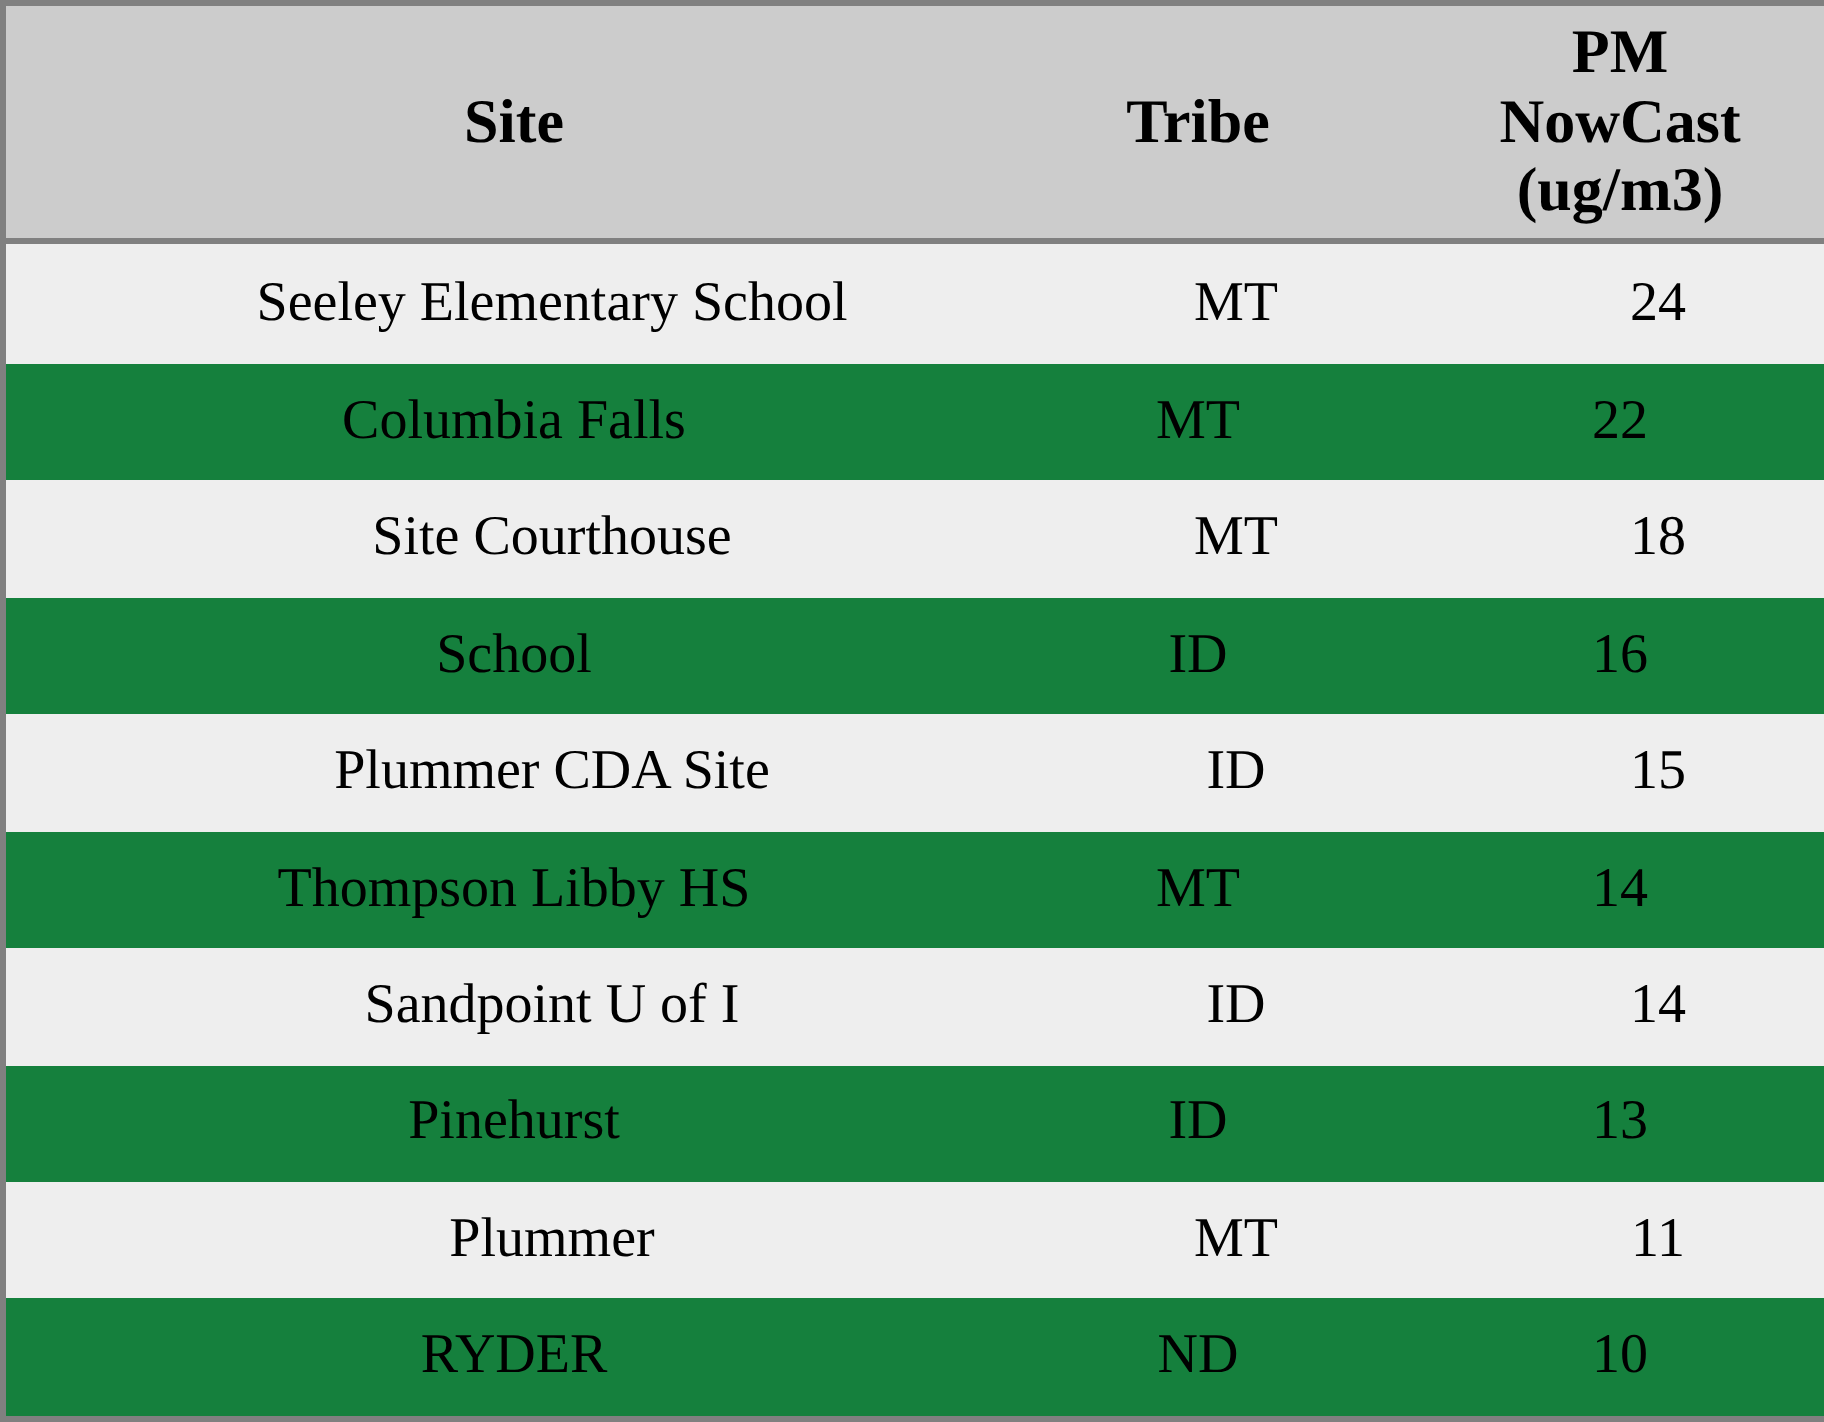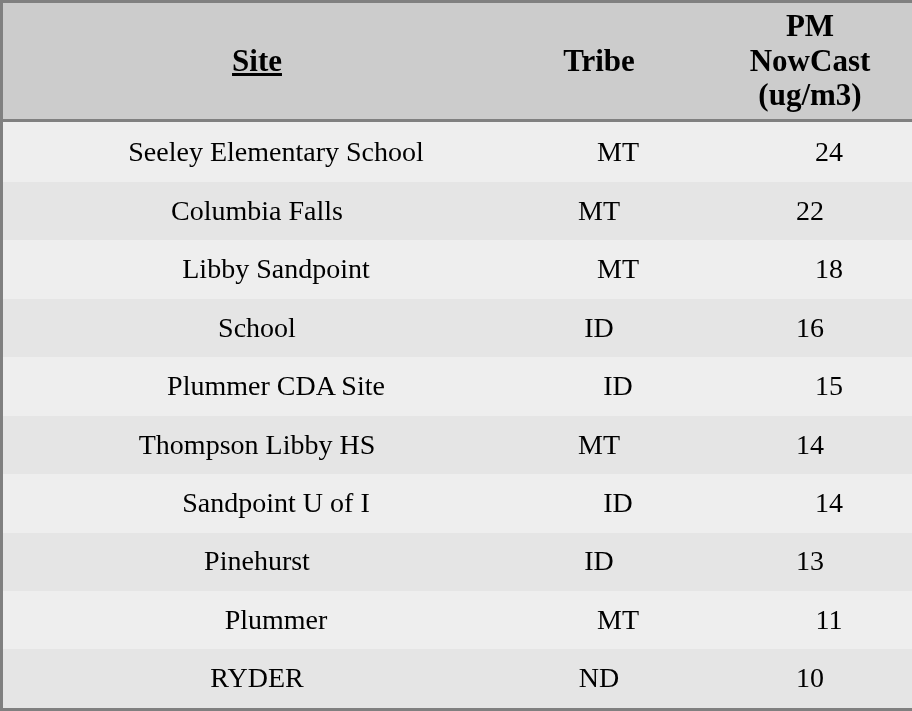"Site" thead th.col-site { text-decoration: underline -> none }
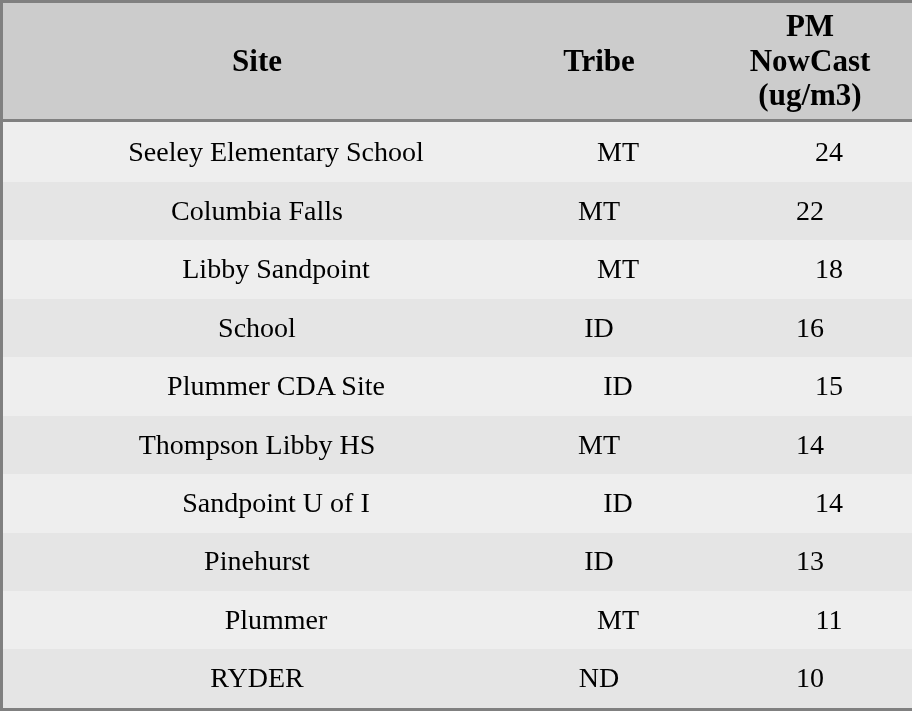"Columbia Falls" tbody tr.even td { background: #e5e5e5 -> #15803d }
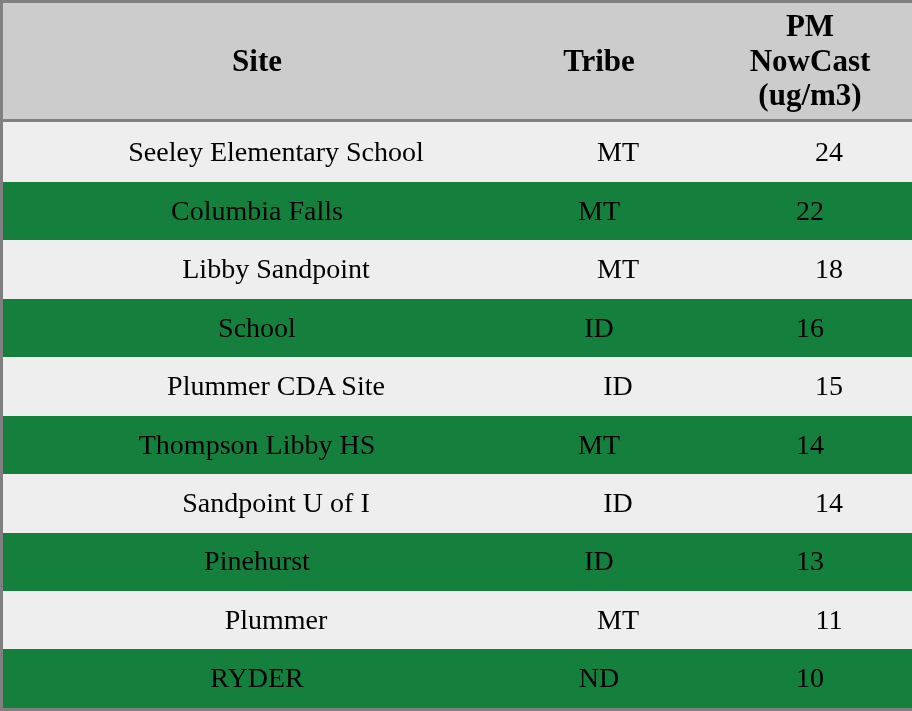"Libby Sandpoint" td { text: Libby Sandpoint -> Site Courthouse }
